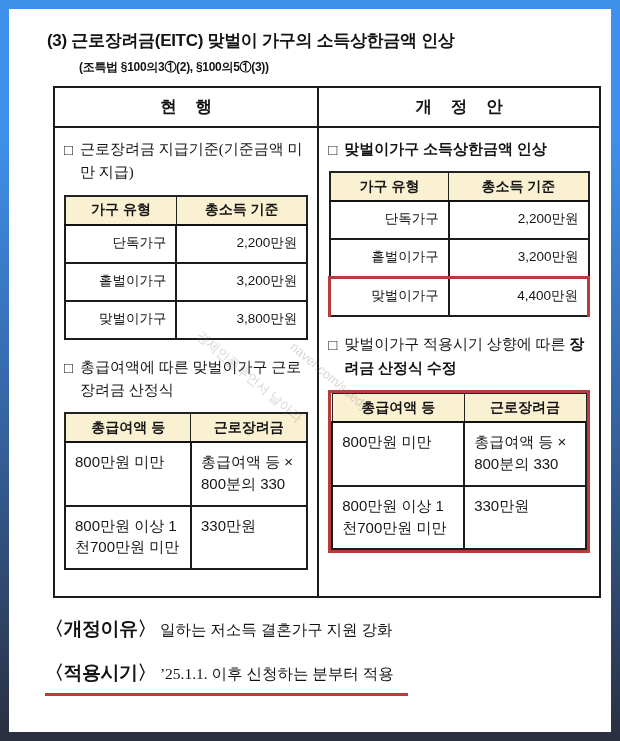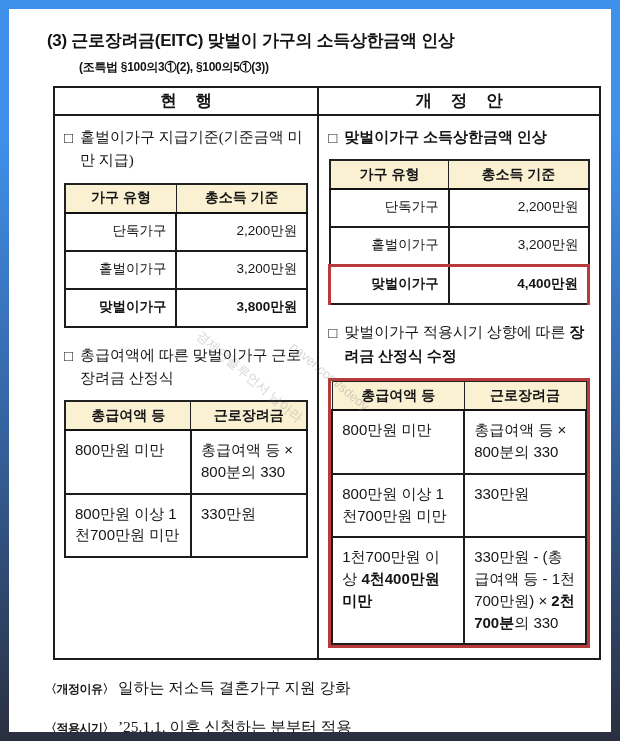"현 행" .main-table > thead th { height: 28px -> 40px }
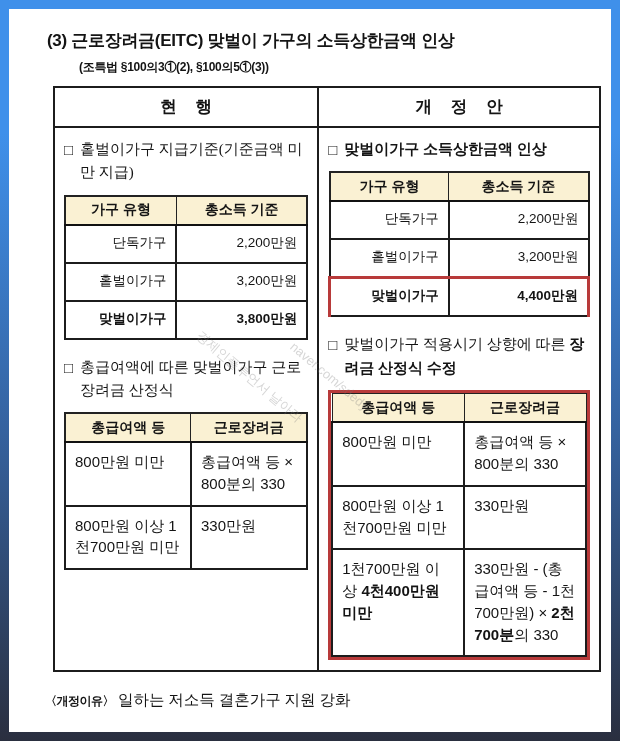"홑벌이가구 지급기준(기준금액 미만 지급)" span.btxt { text: 홑벌이가구 -> 근로장려금 }
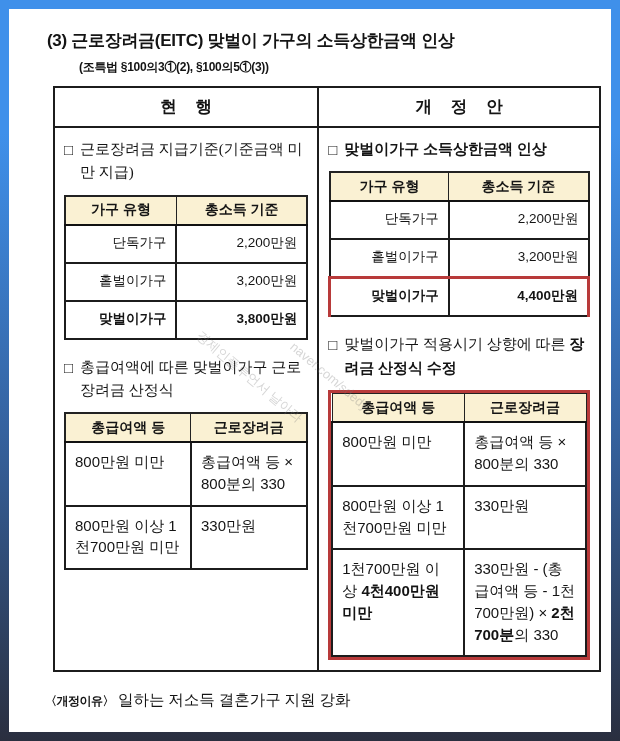"맞벌이가구" .bold-row td { font-weight: bold -> normal }
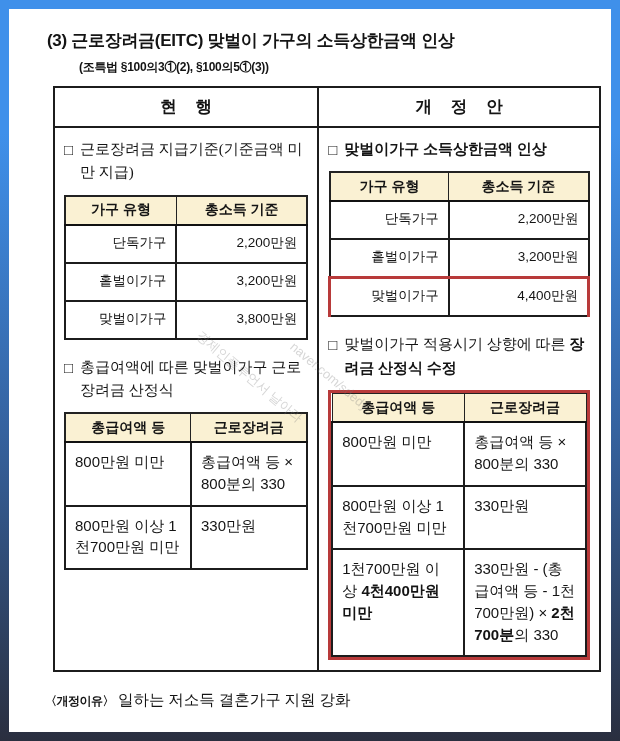"1천700만원 이상 4천400만원 미만" tr.r3 { html: <tr> <td><span>1천700만원 이상 </span><span>4천400만원 미만</span></td> <td><span>330만원 - (총급여액 등 - 1천700만원) × </span><span>2천700분</span><span>의 330</span></td> </tr> -> none }
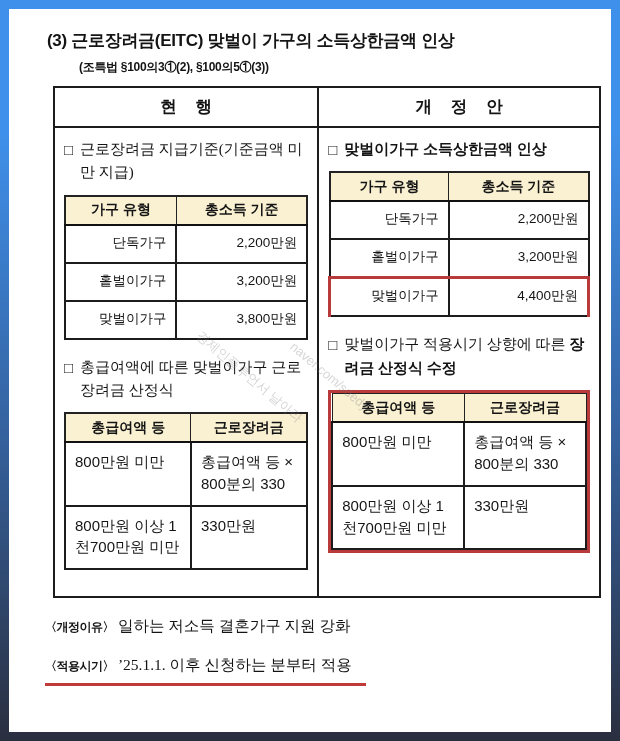"〈개정이유〉" .footer-label { font-size: 12px -> 19px }
